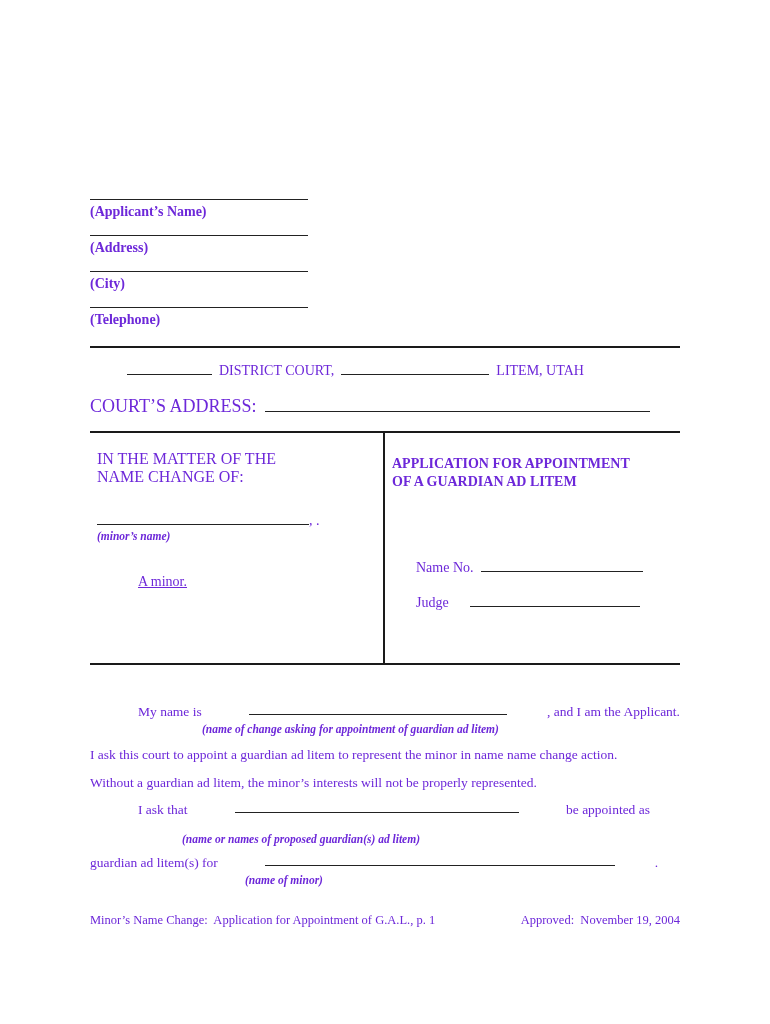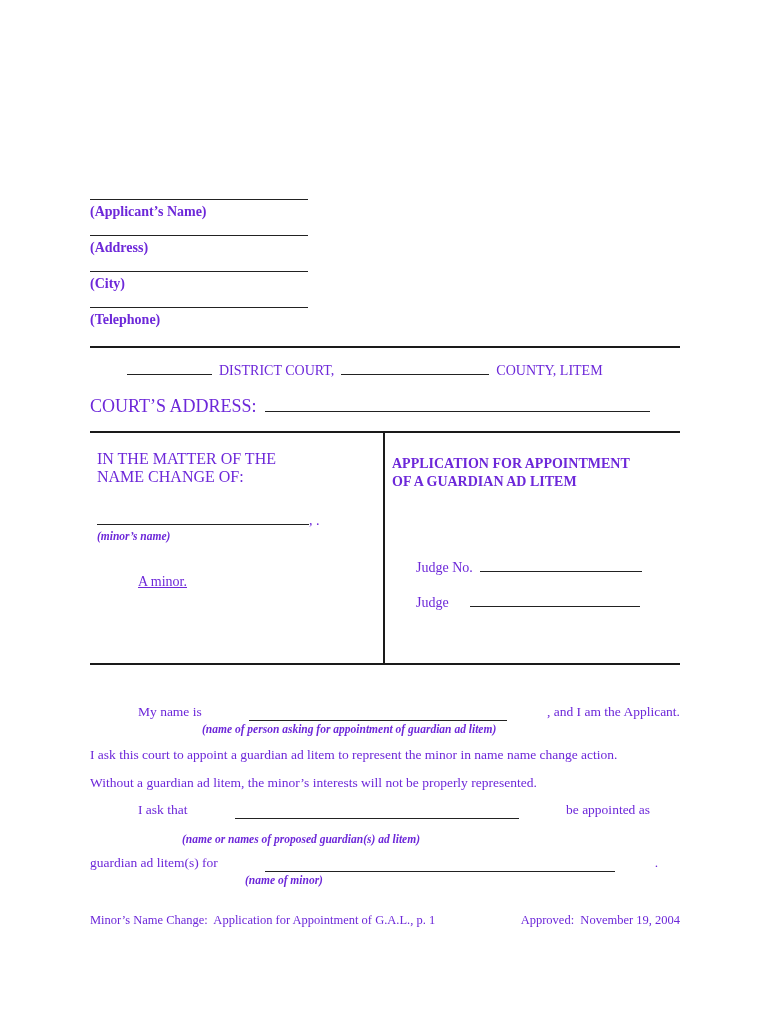"COUNTY, LITEM" span { text: COUNTY, LITEM -> LITEM, UTAH }
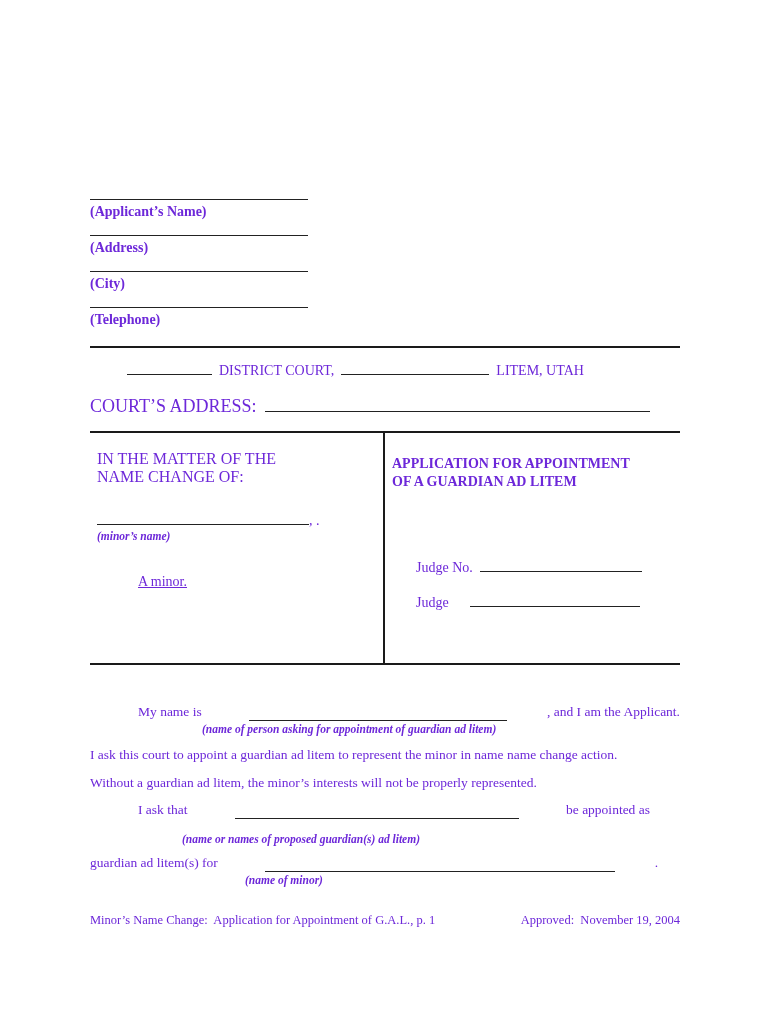"Judge No." span { text: Judge -> Name }
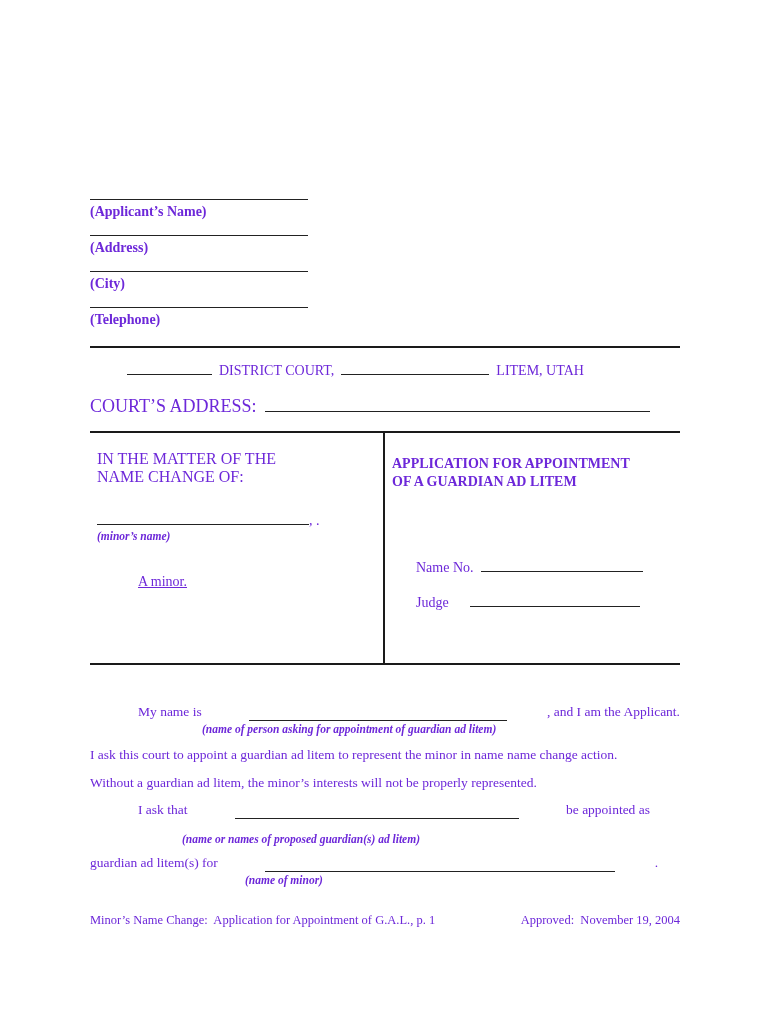"My name is" .b-row { align-items: flex-end -> flex-start }
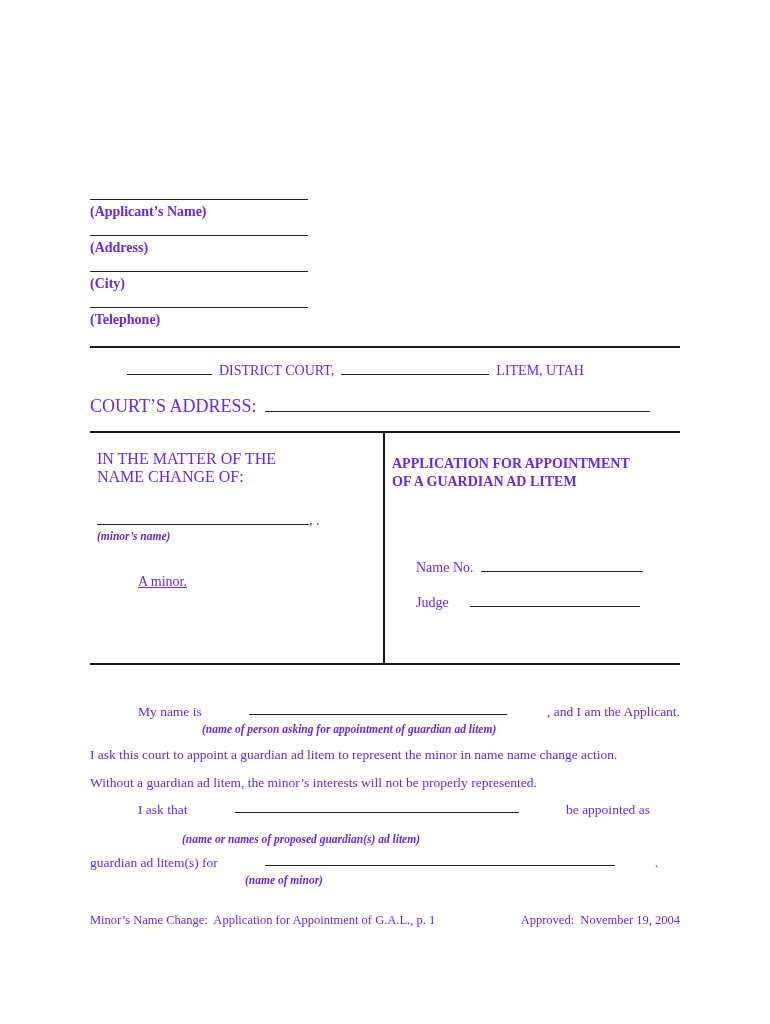"(name of person asking for" div.caption-sm { text: person -> change }
